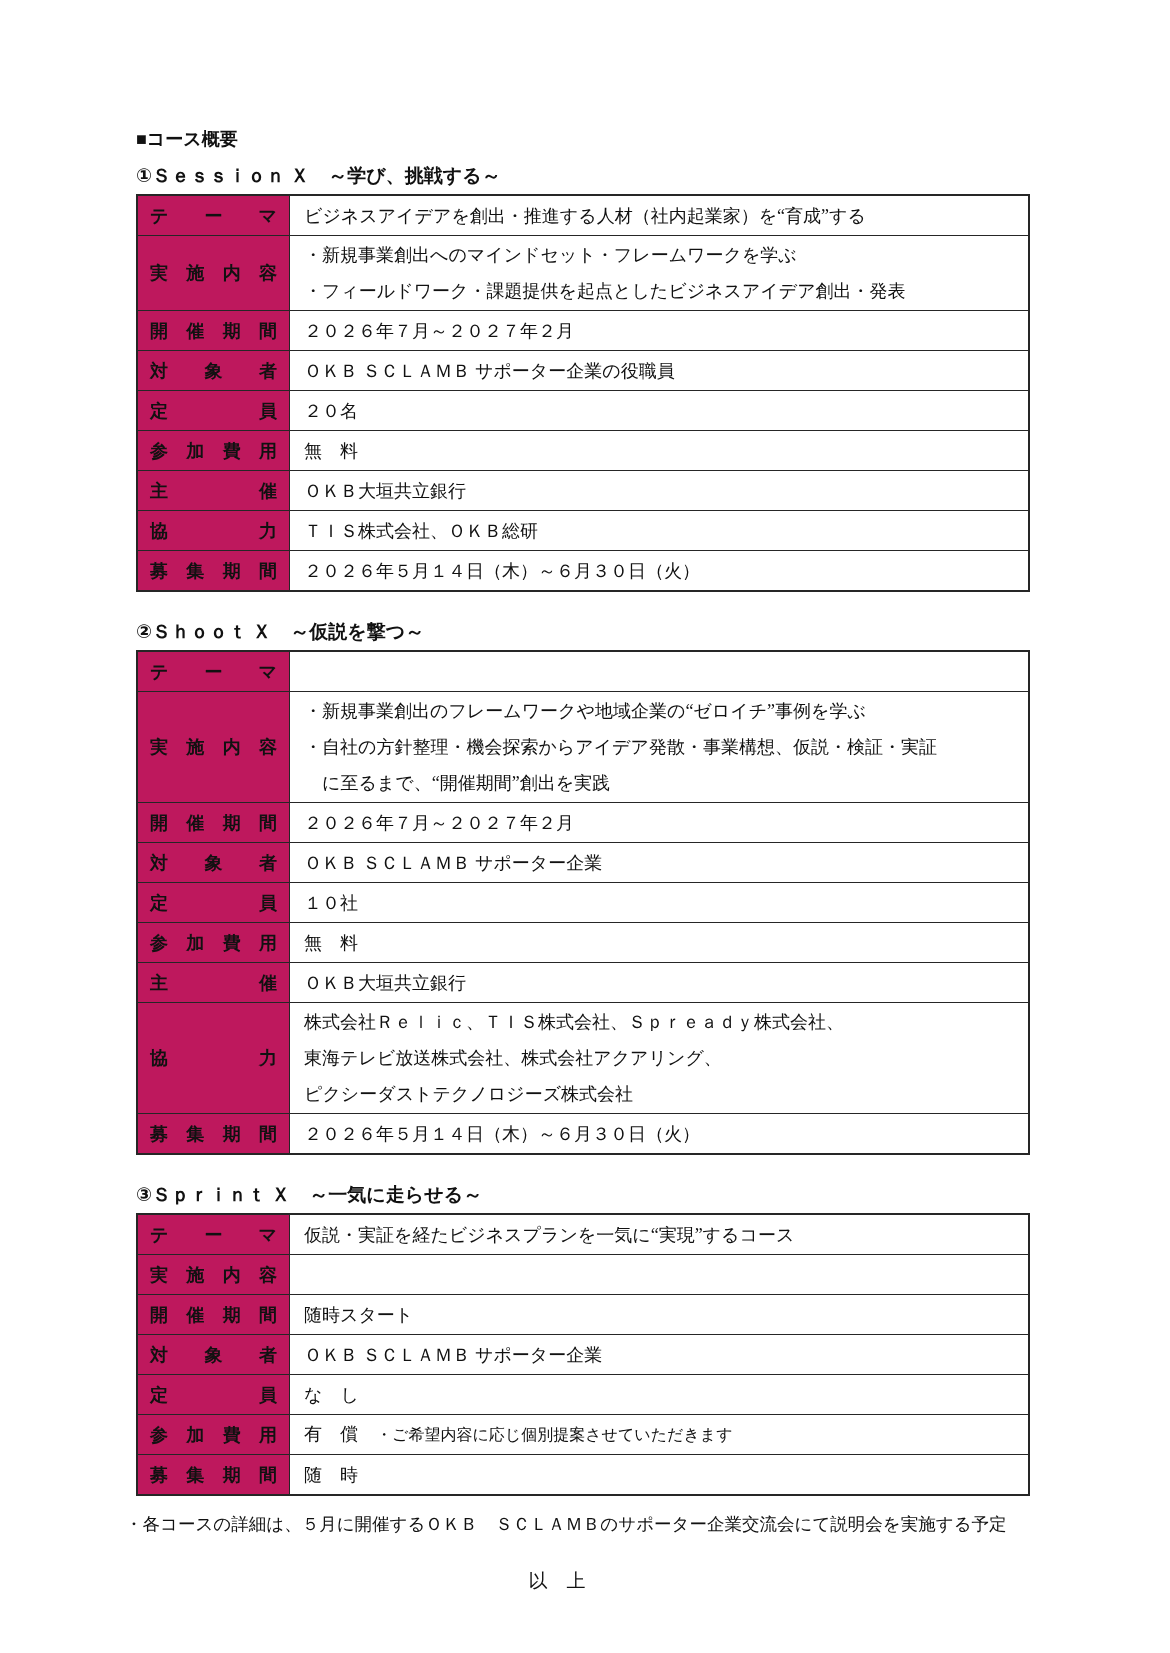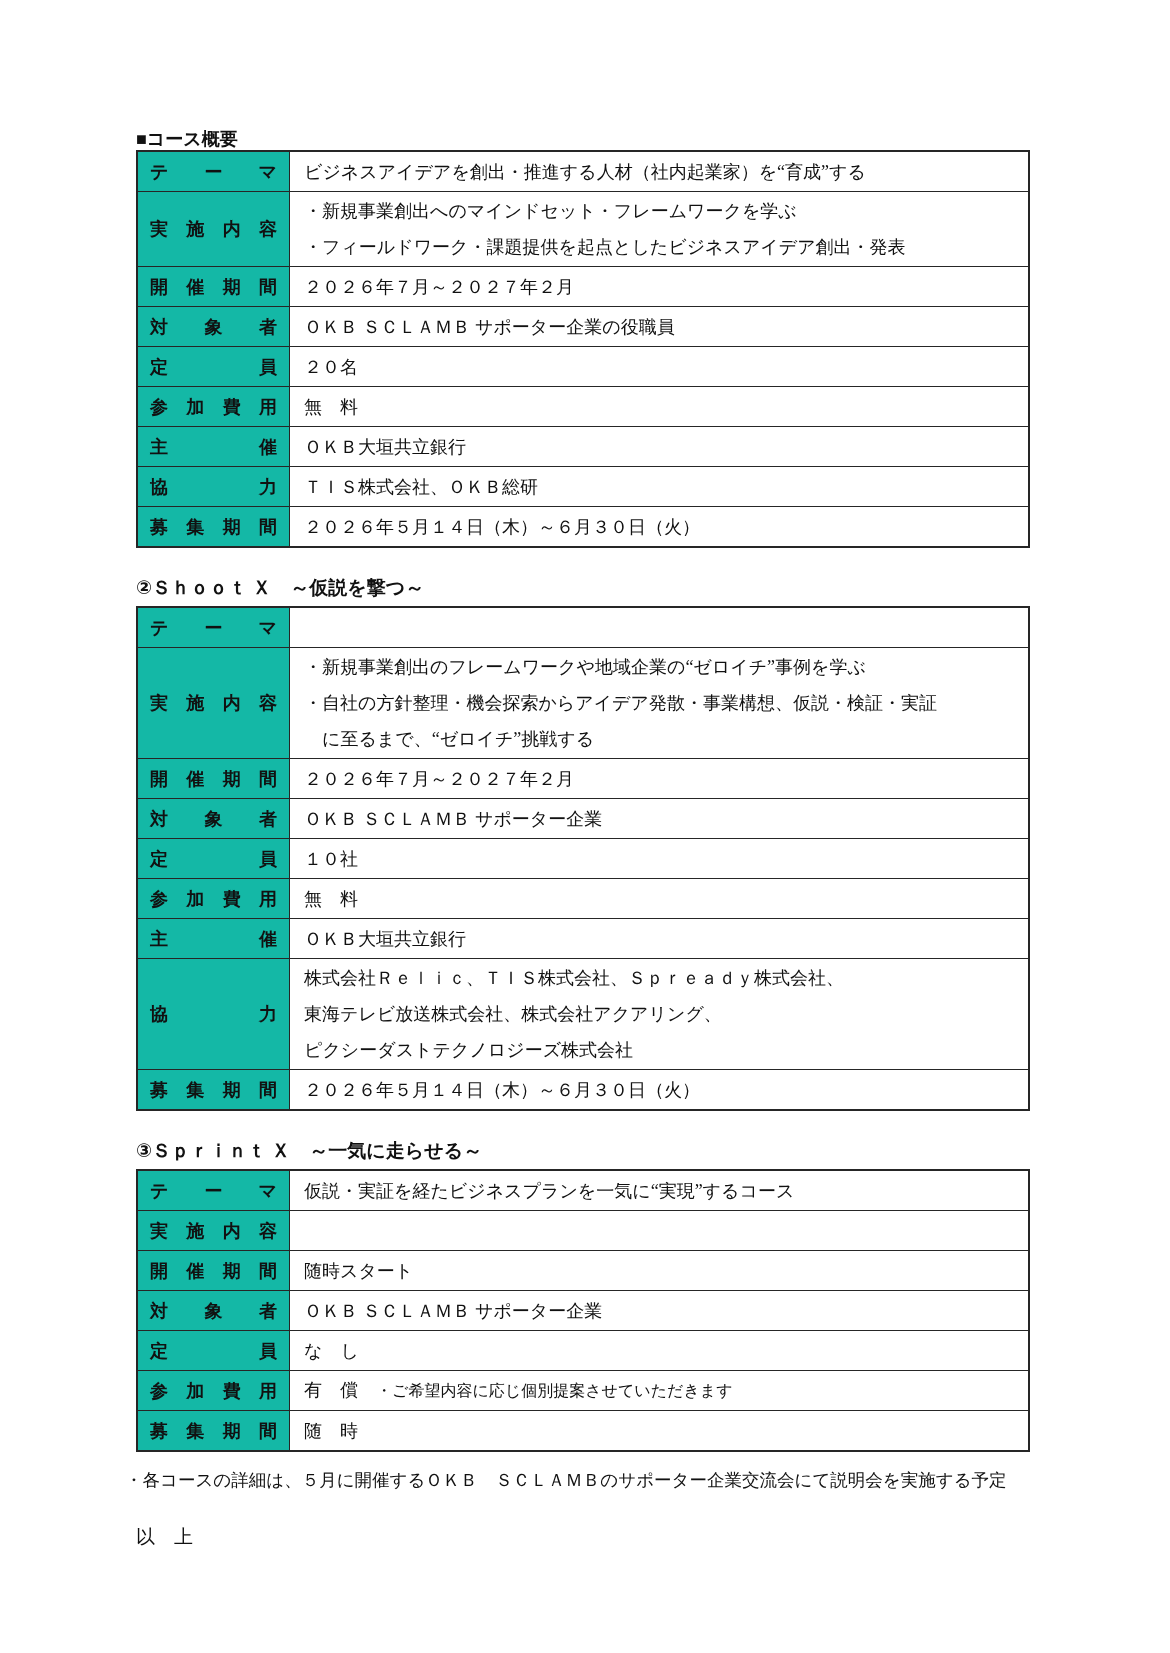"①Ｓｅｓｓｉｏｎ Ｘ ～学び、挑戦する～" div.sec-h { html: none -> <div>①Ｓｅｓｓｉｏｎ Ｘ ～学び、挑戦する～</div> }
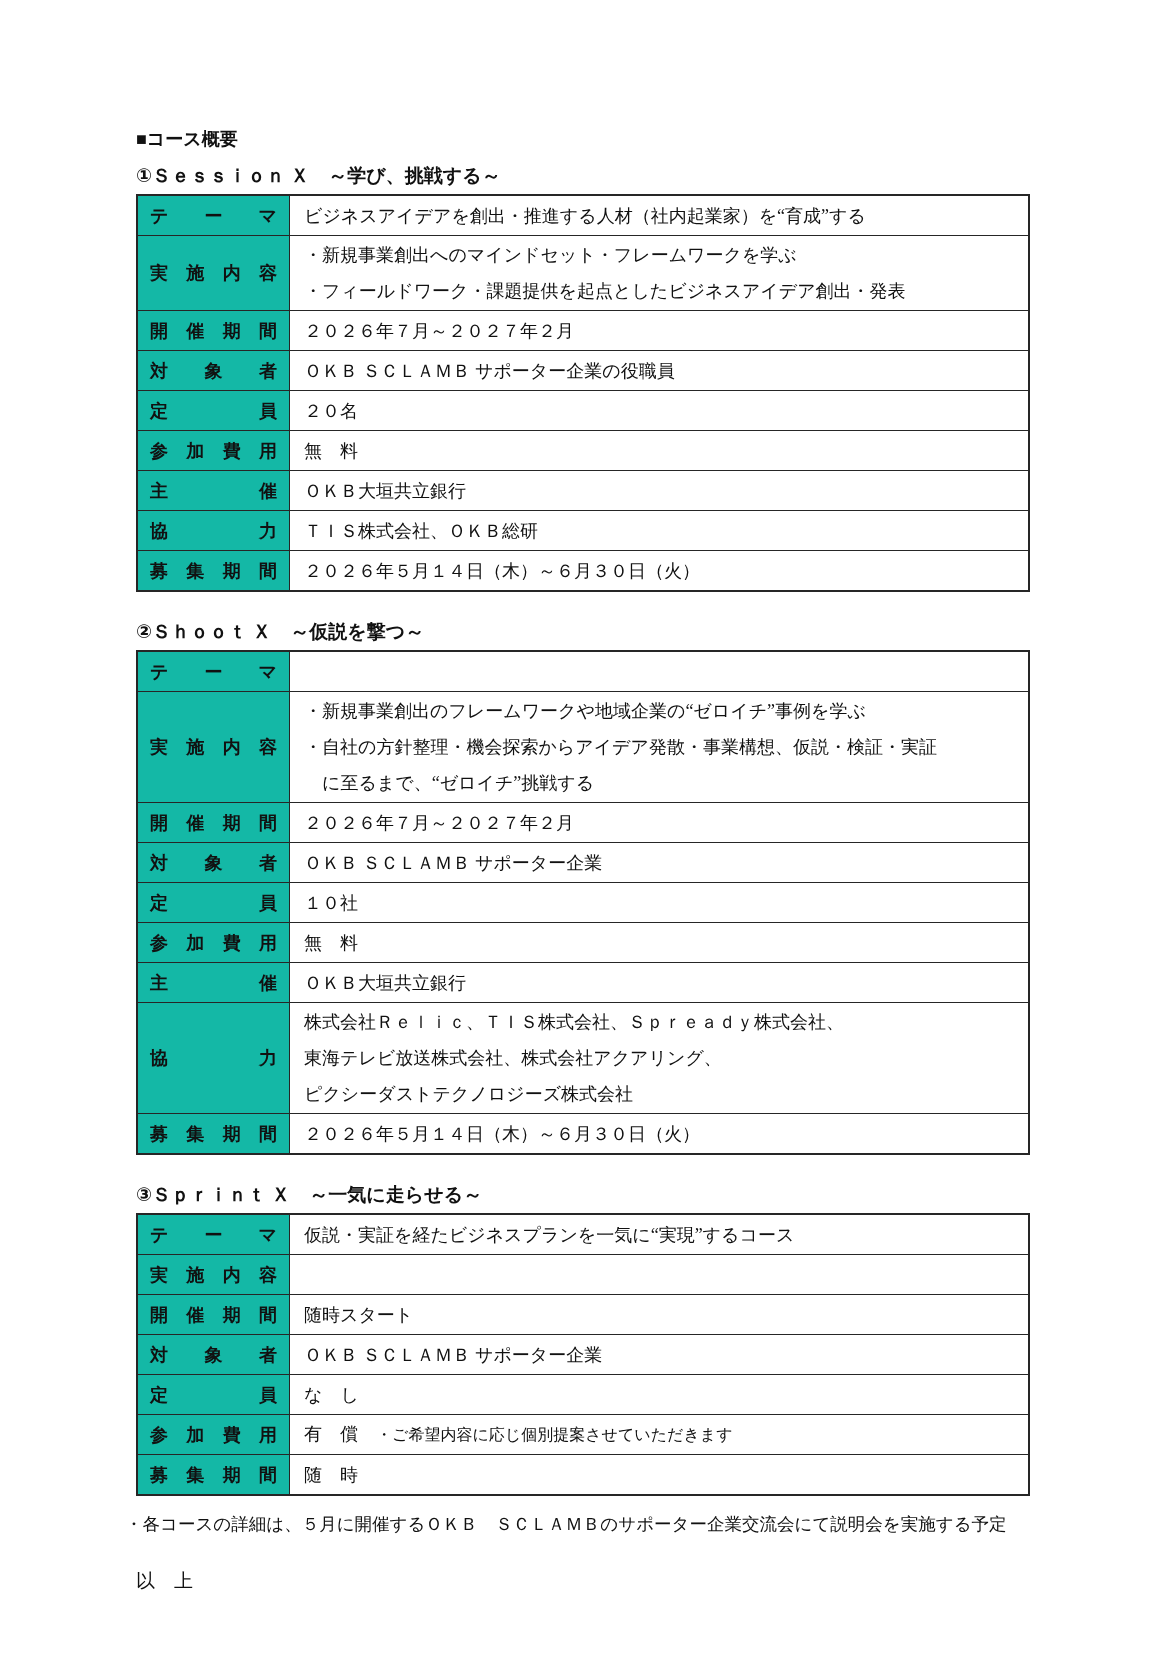"テーマ" .th { background: #14b8a6 -> #be185d }
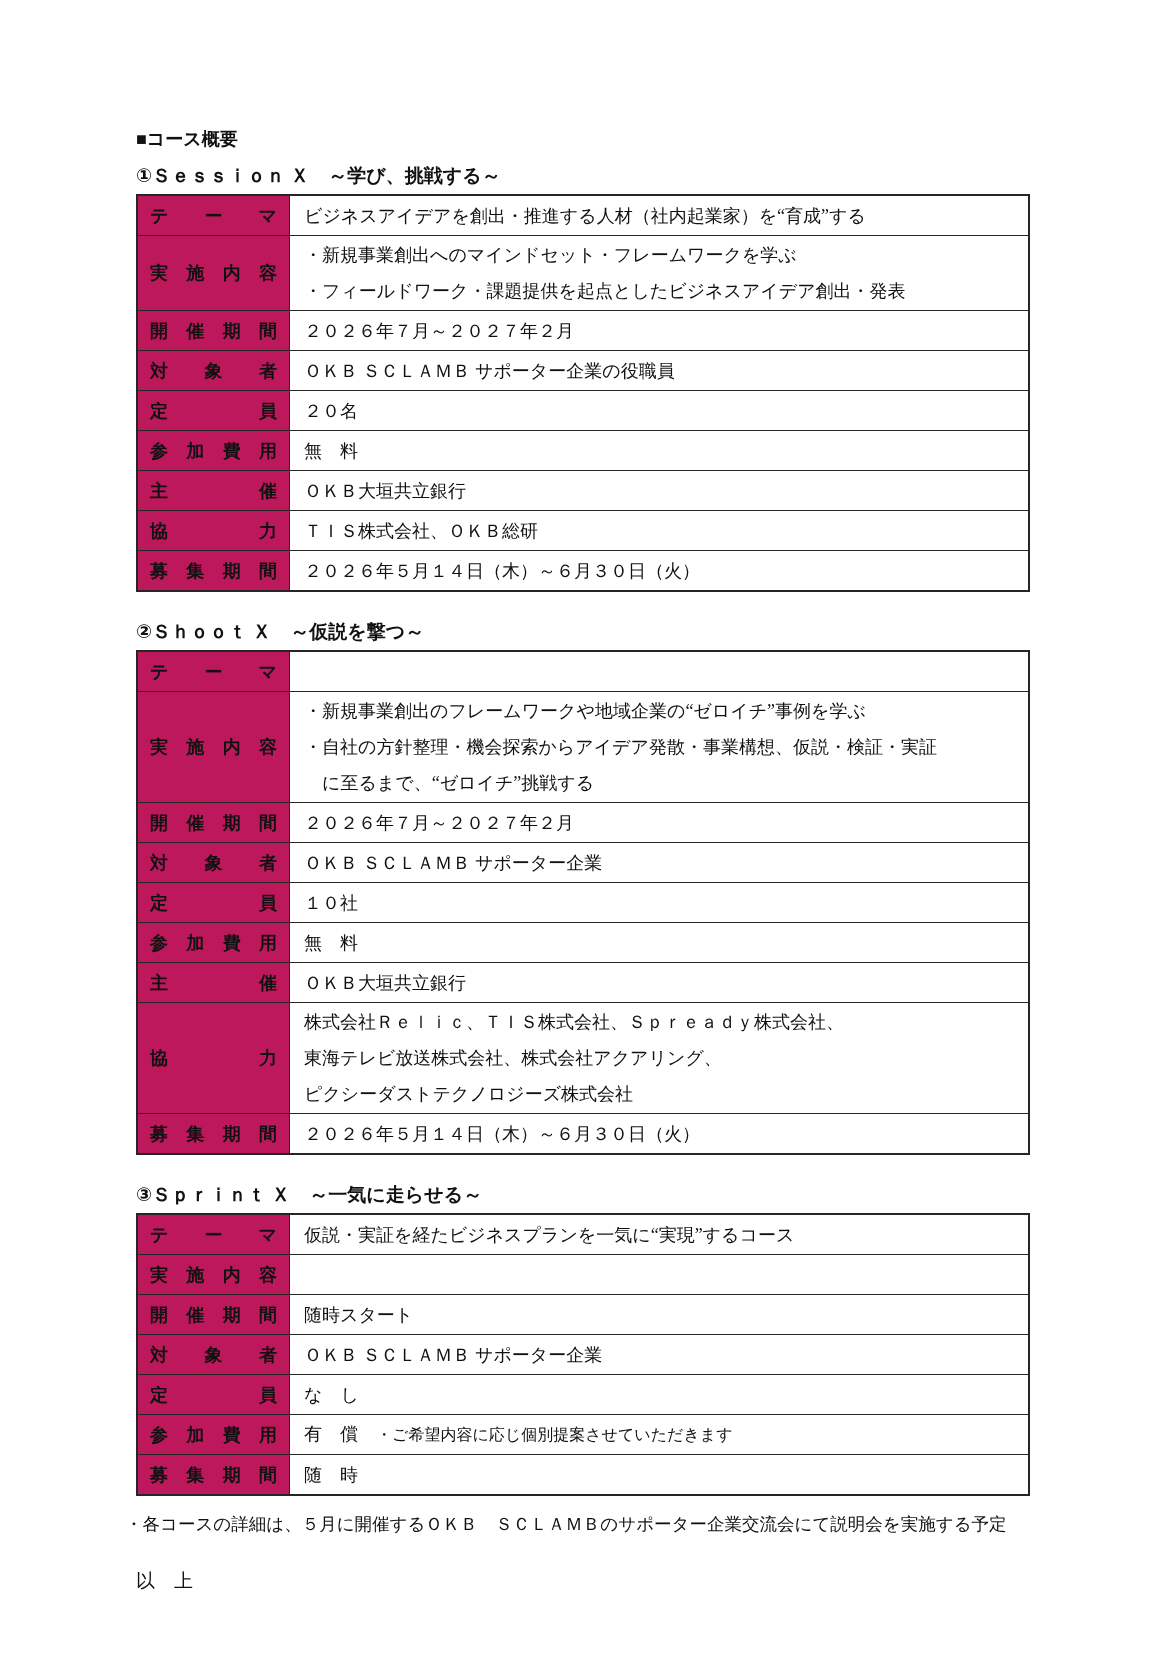"に至るまで、“ゼロイチ”挑戦する" span { text: ゼロイチ”挑戦する -> 開催期間”創出を実践 }
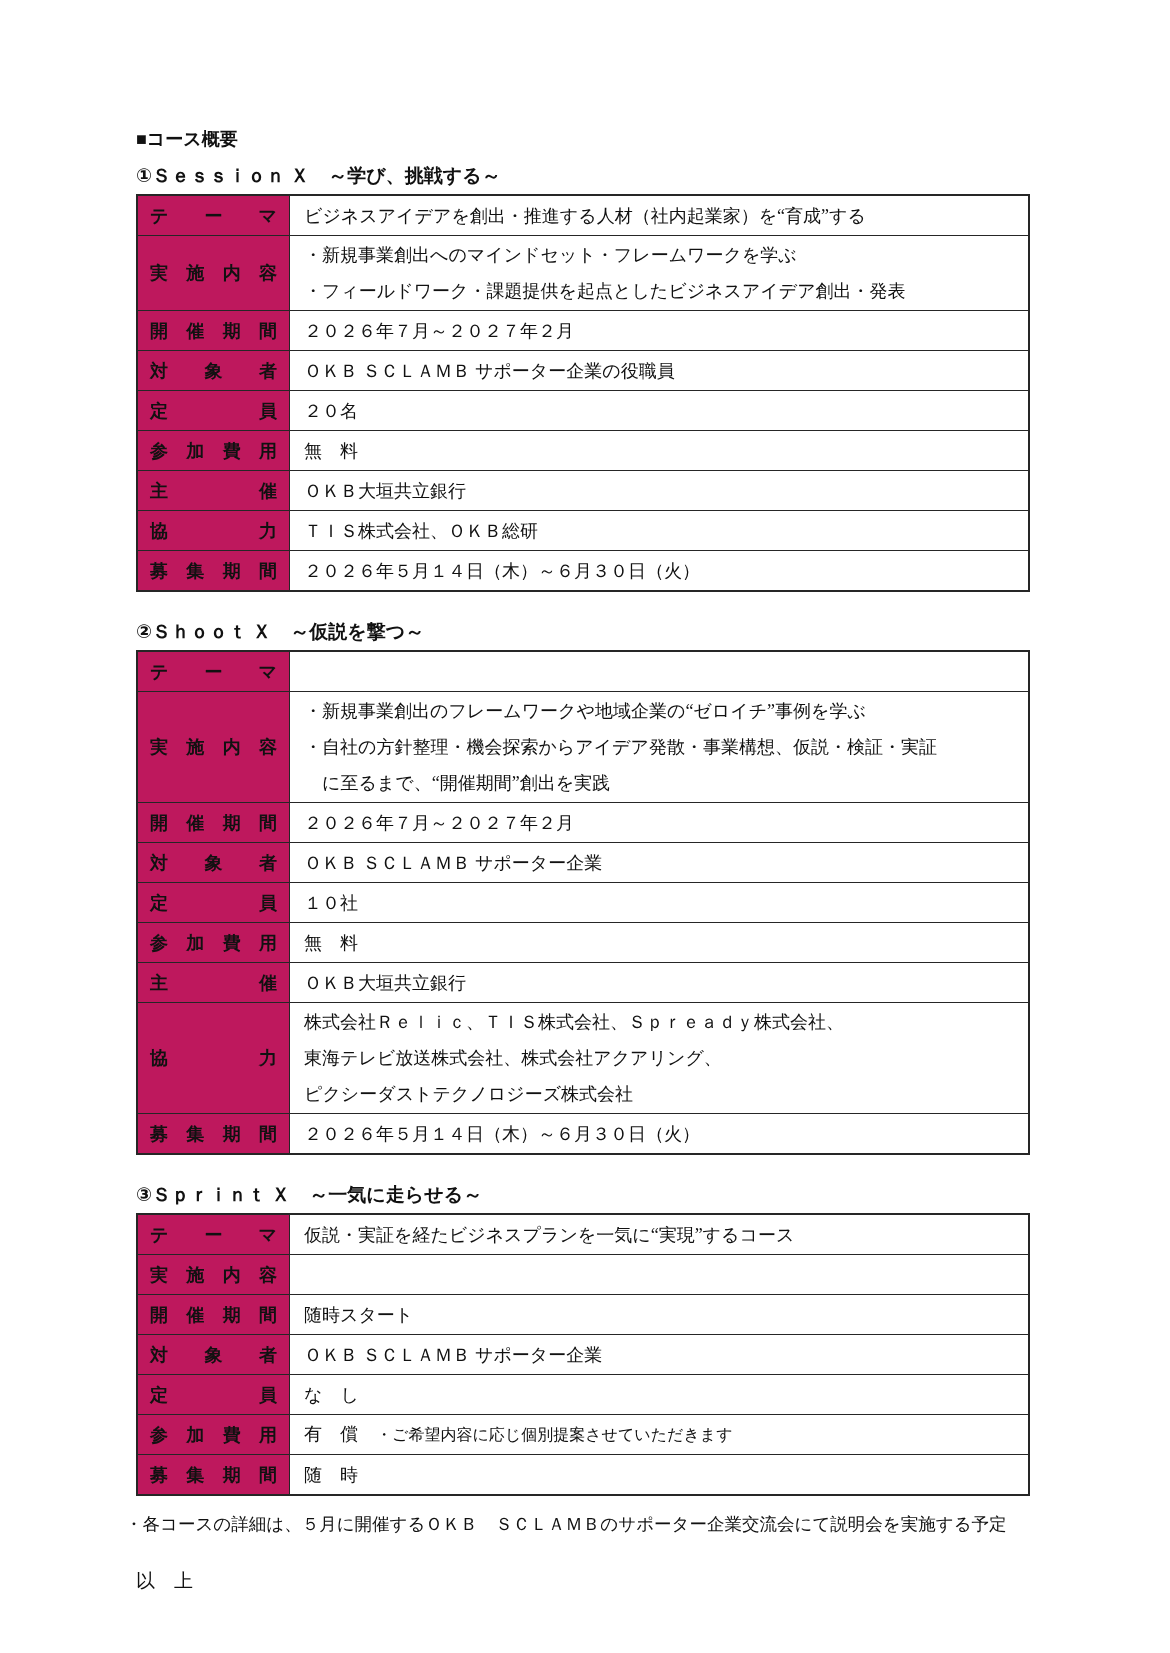"以 上" .closing { text-align: left -> center }
